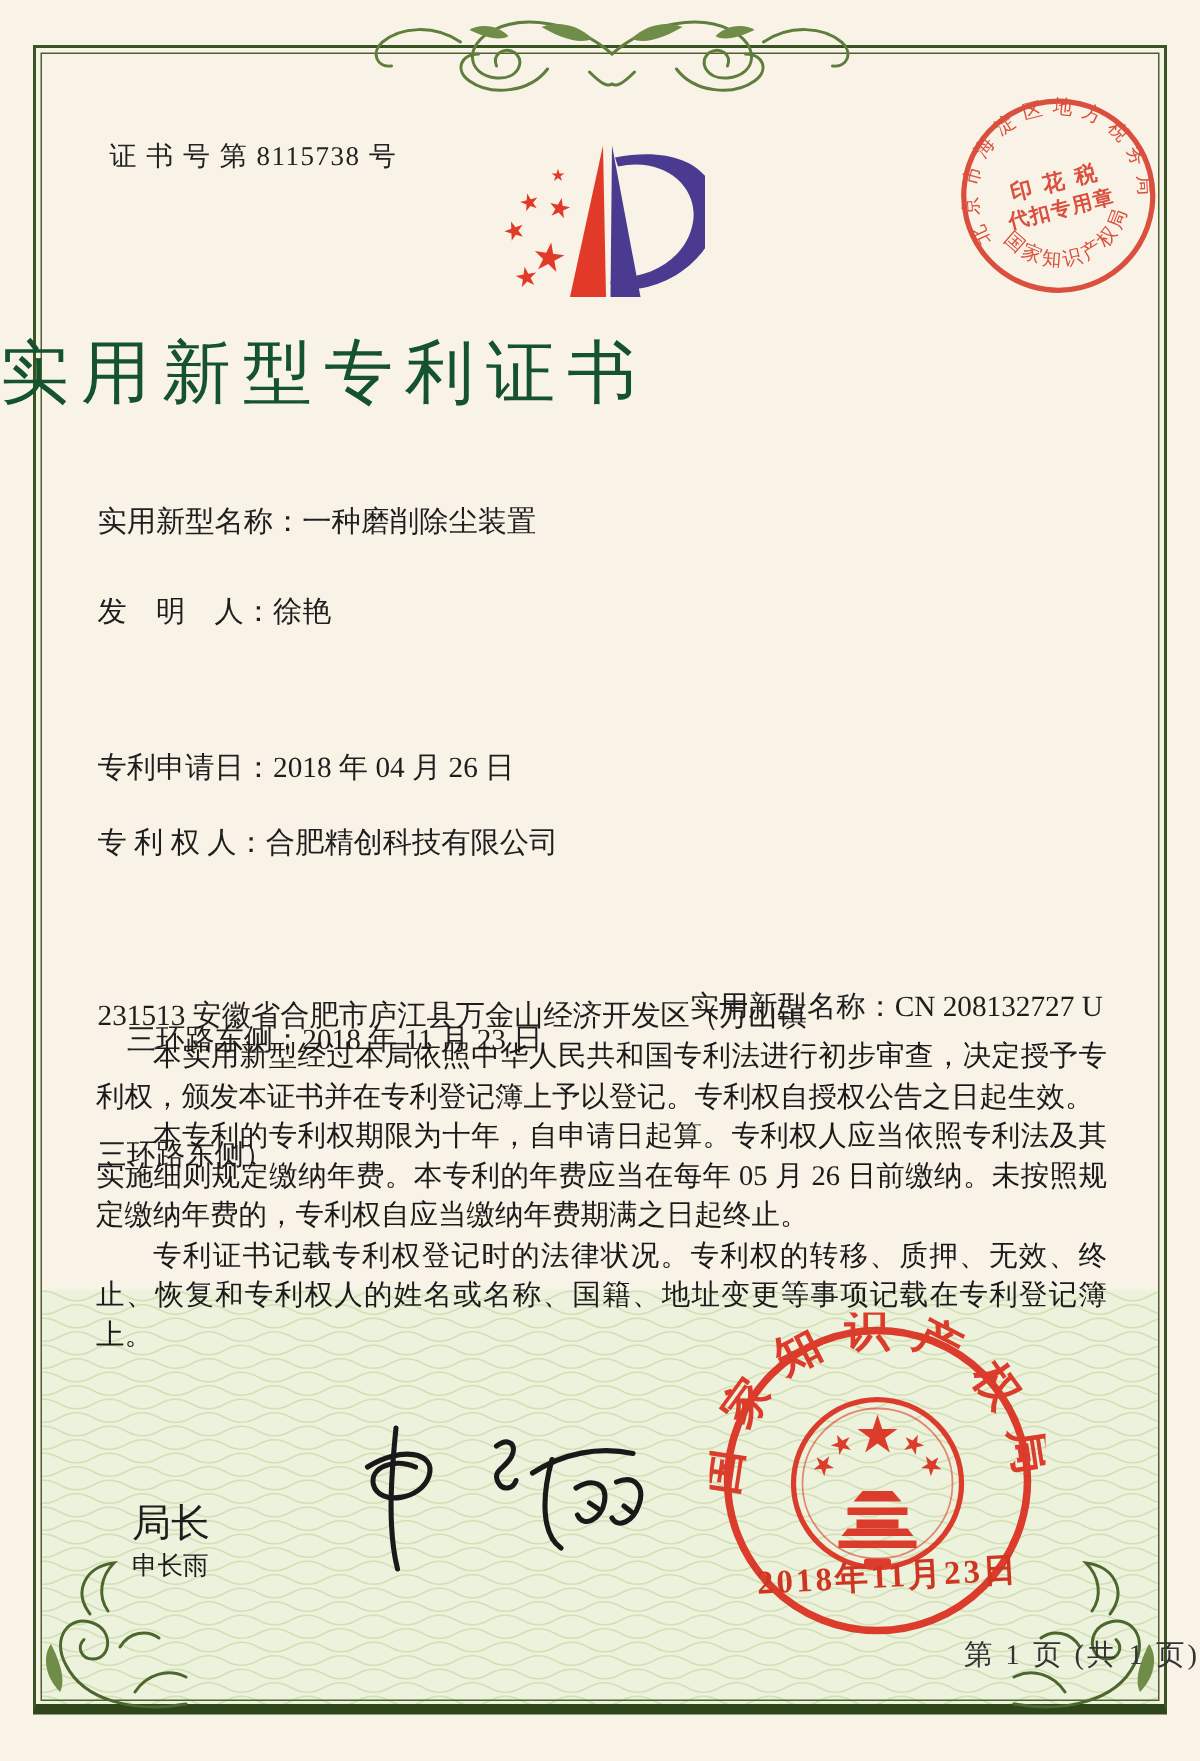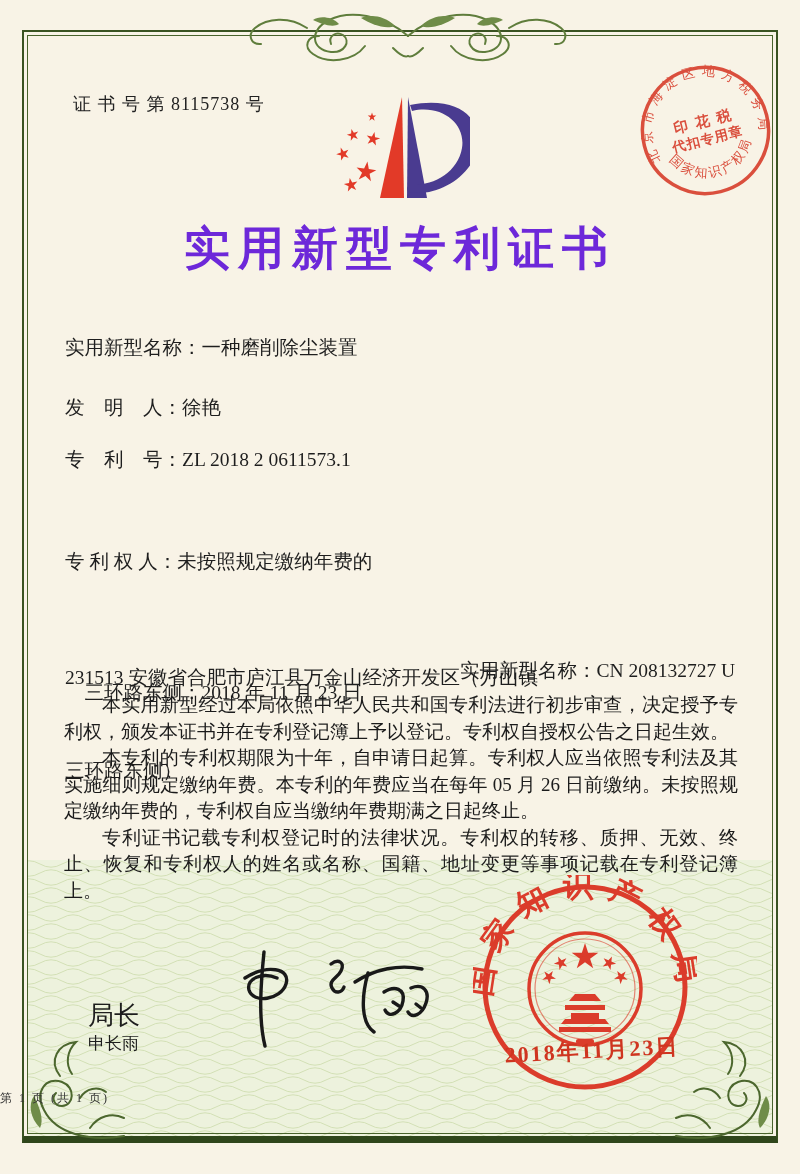"实用新型专利证书" .title { color: #6d28d9 -> #14532d; font-weight: bold -> normal; text-align: center -> left }
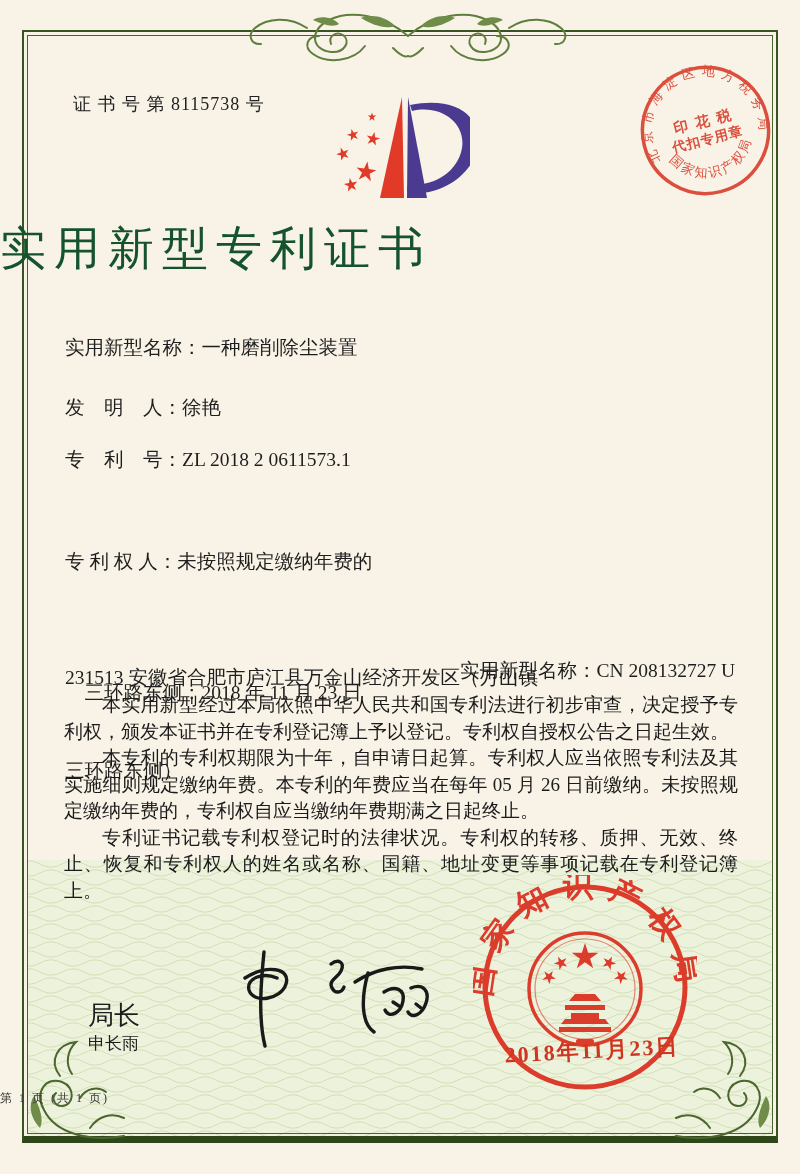"专 利 号：ZL 2018 2" div.field { html: <div><span>专 利 号：</span><span>ZL 2018 2 0611573.1</span></div> -> none }
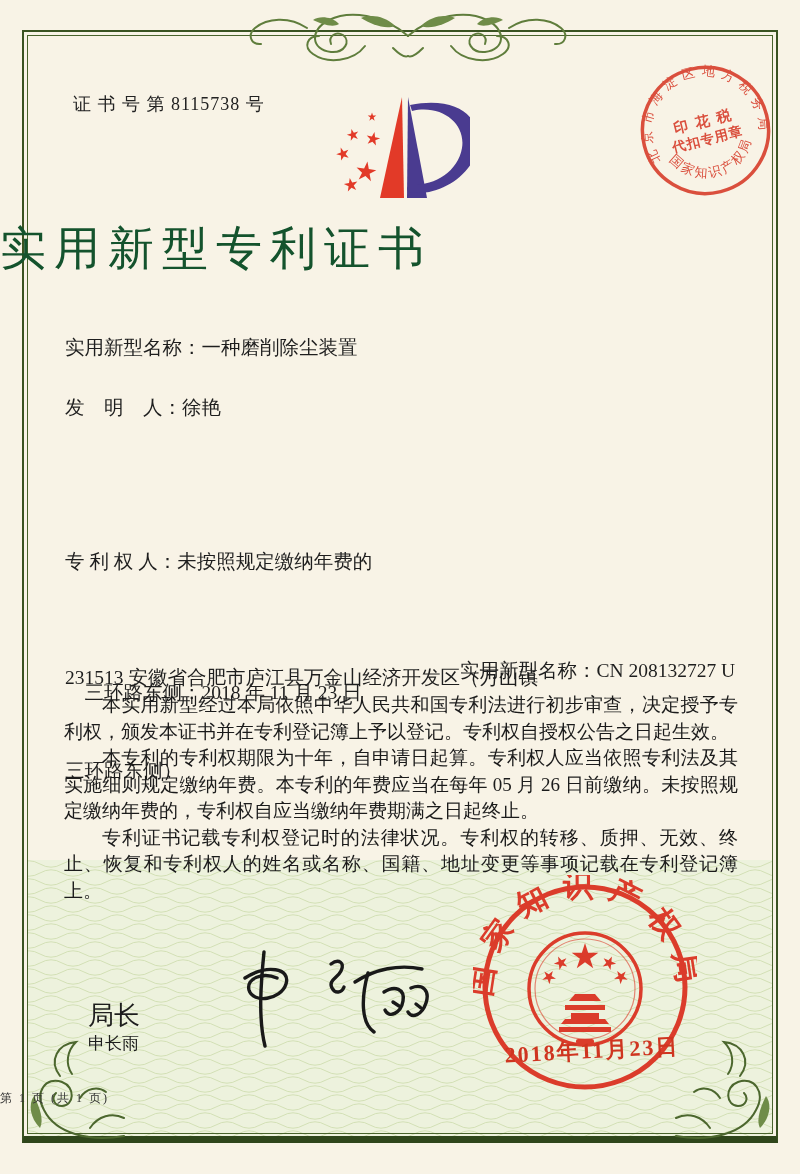"专利申请日：2018 年 04 月 26" div.field { html: none -> <div><span>专利申请日：</span><span>2018 年 04 月 26 日</span></div> }
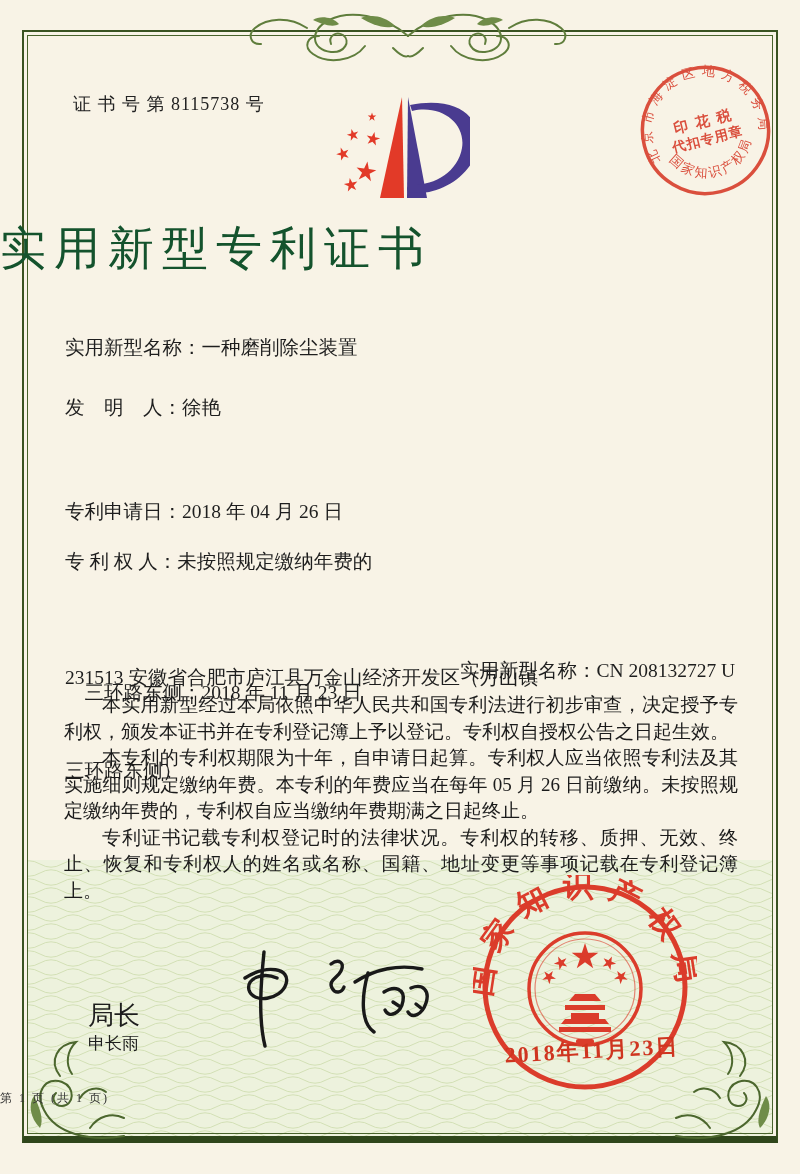"未按照规定缴纳年费的" span { text: 未按照规定缴纳年费的 -> 合肥精创科技有限公司 }
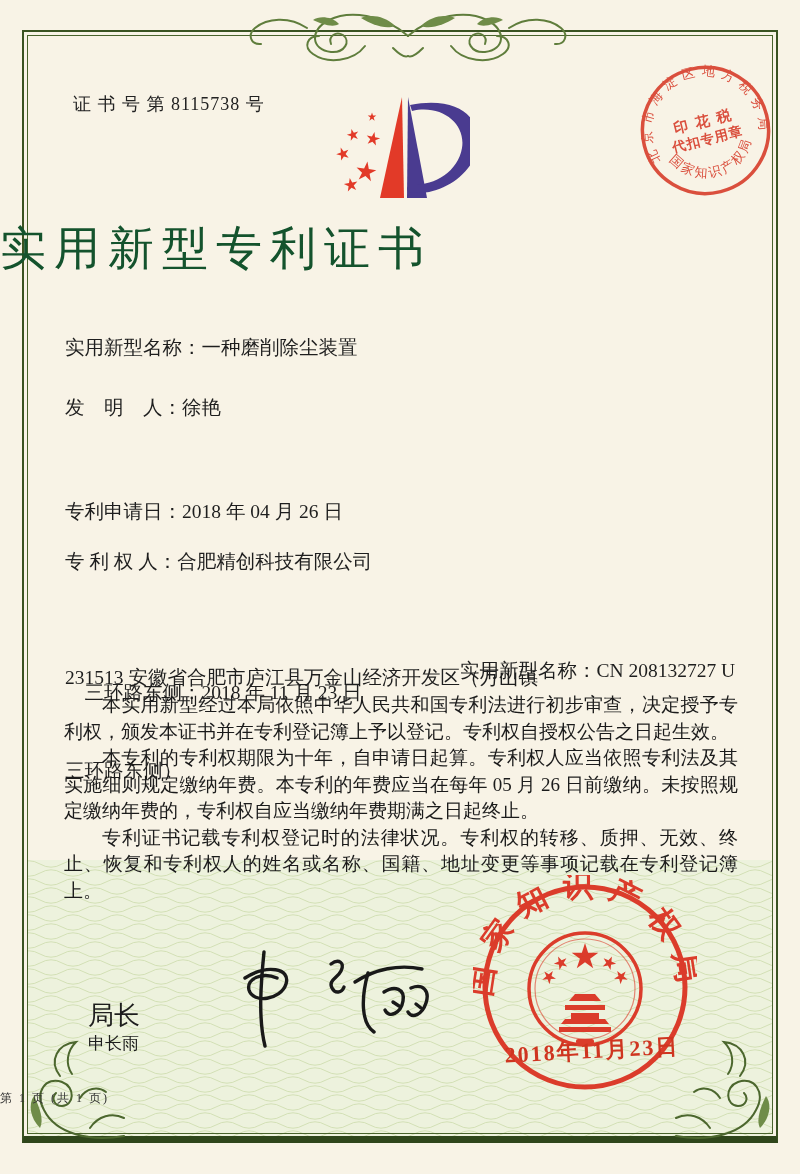"第 1 页 (共 1" .footer { font-size: 12px -> 19px; text-align: left -> right }
